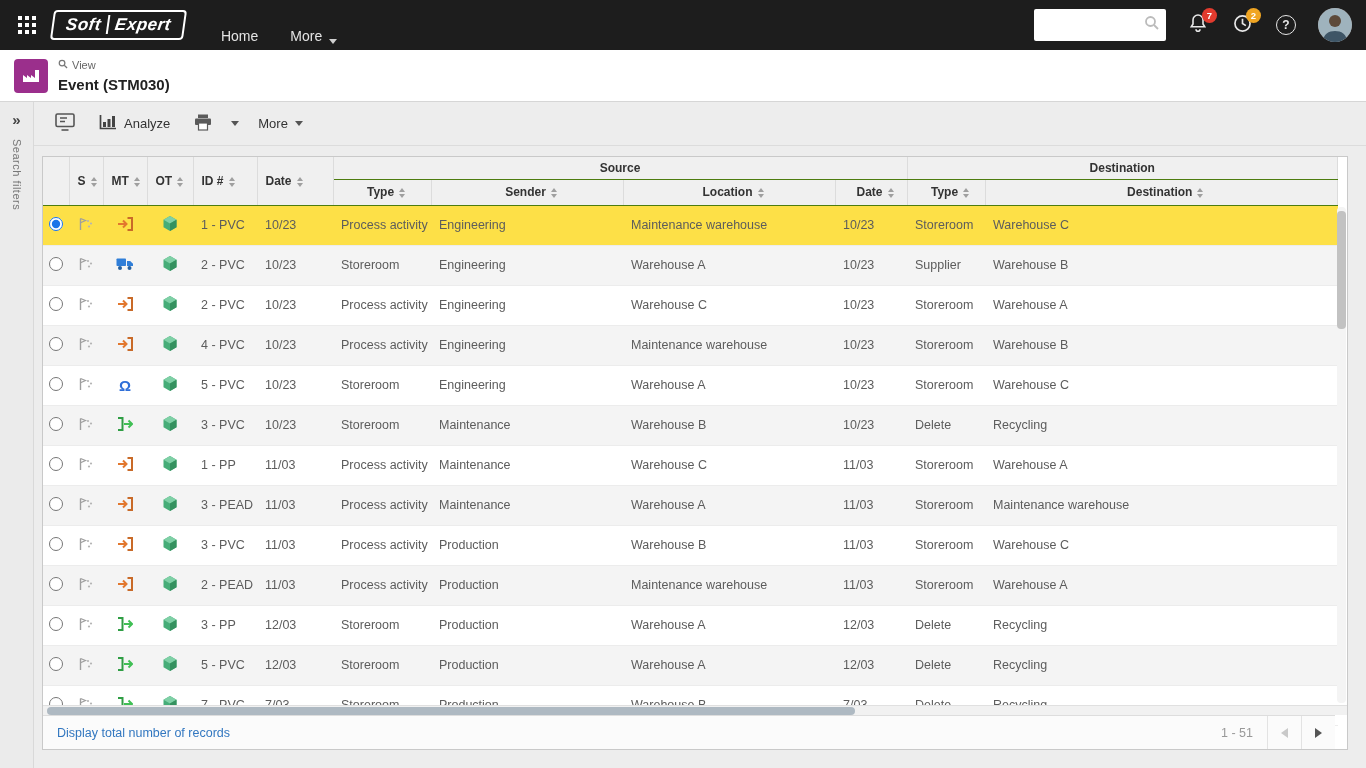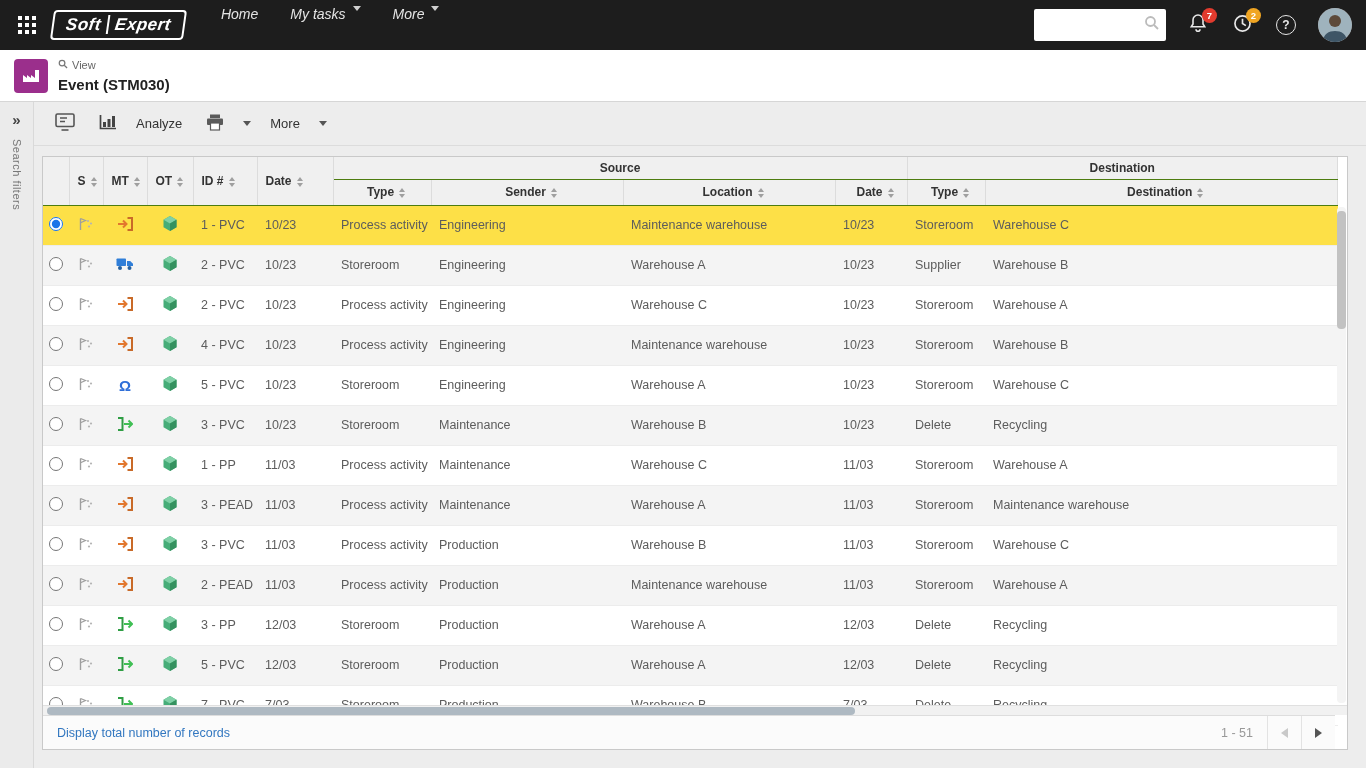"Home" .nav-item { align-items: flex-start -> flex-end; font-style: italic -> none }
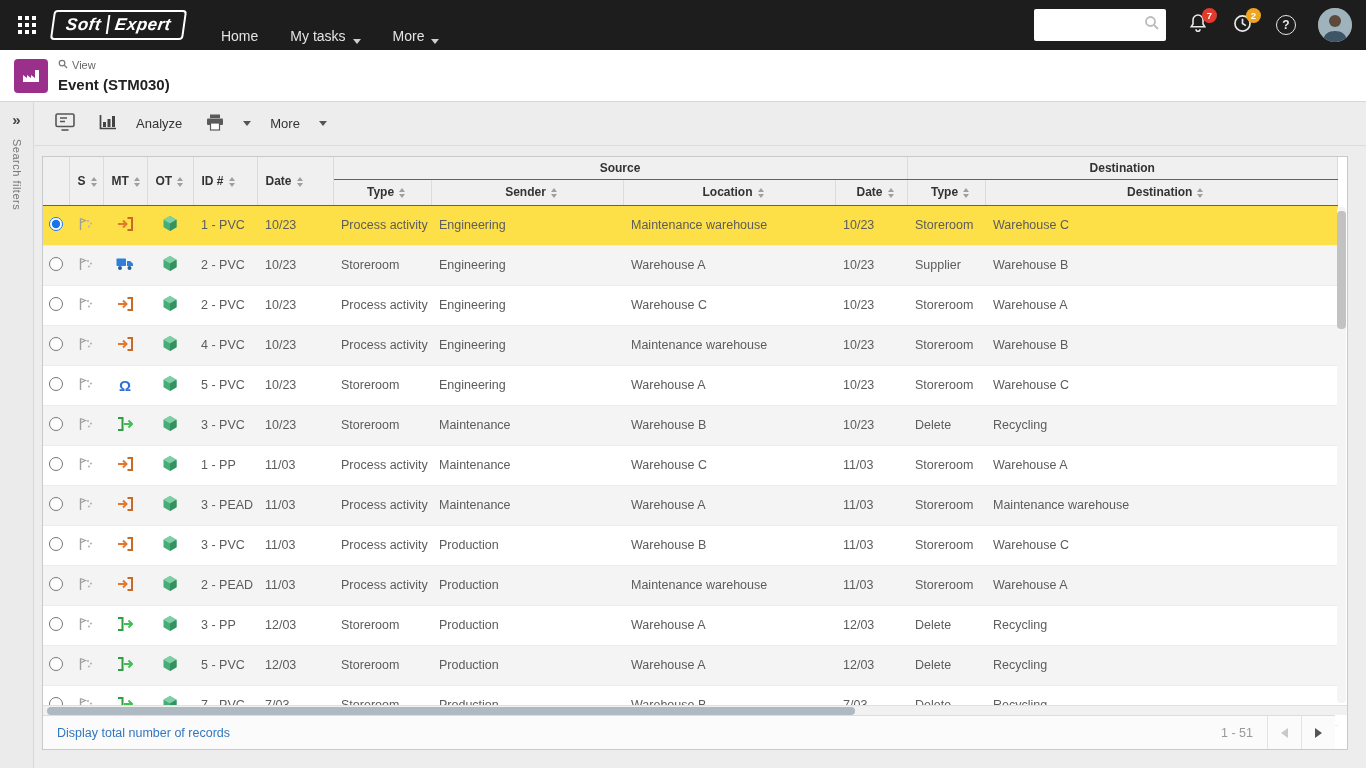"My tasks" a.nav-item { html: <a> <span>My tasks</span> <i></i> </a> -> none }
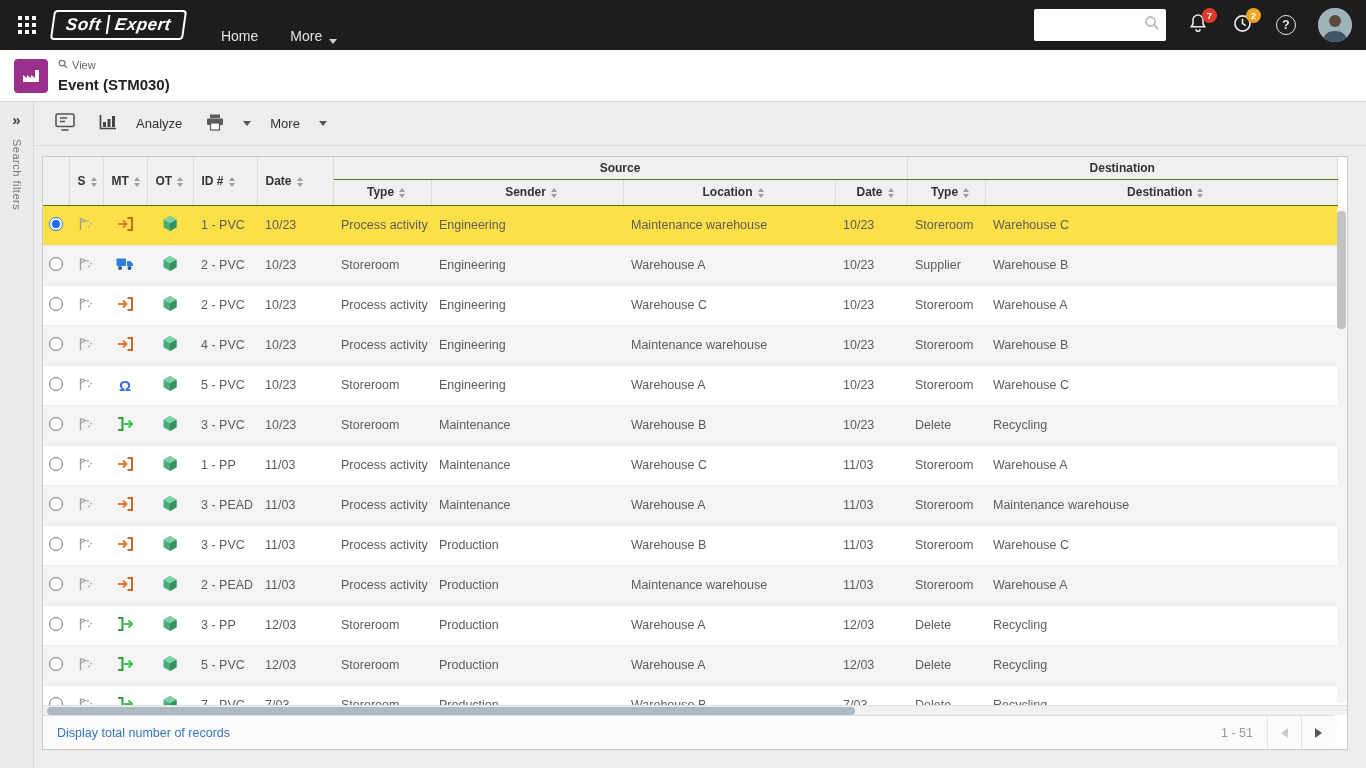"Analyze" .tb-btn { gap: 19px -> 7px }
